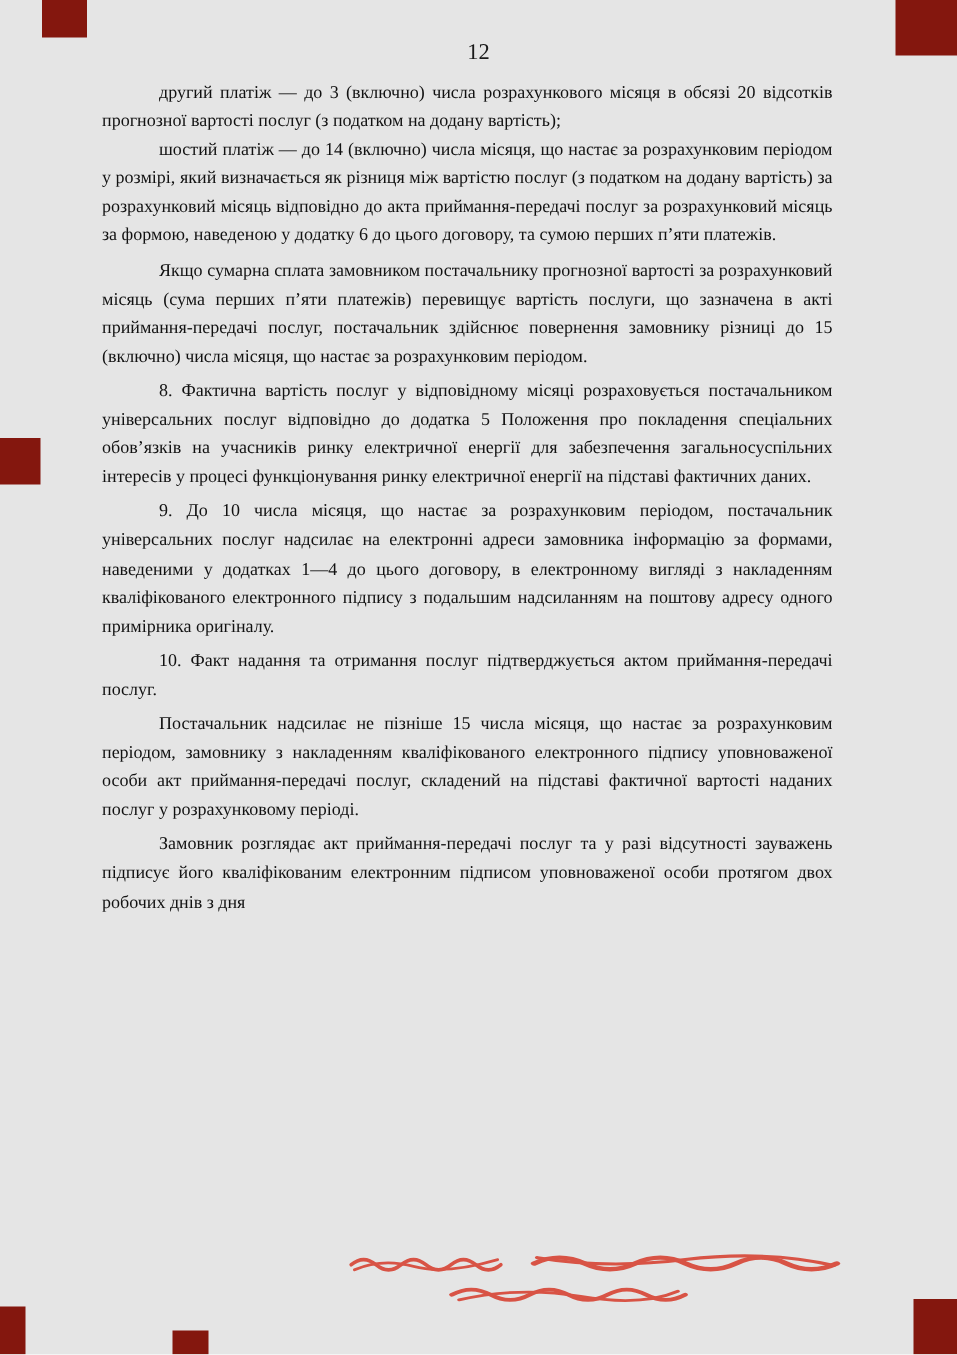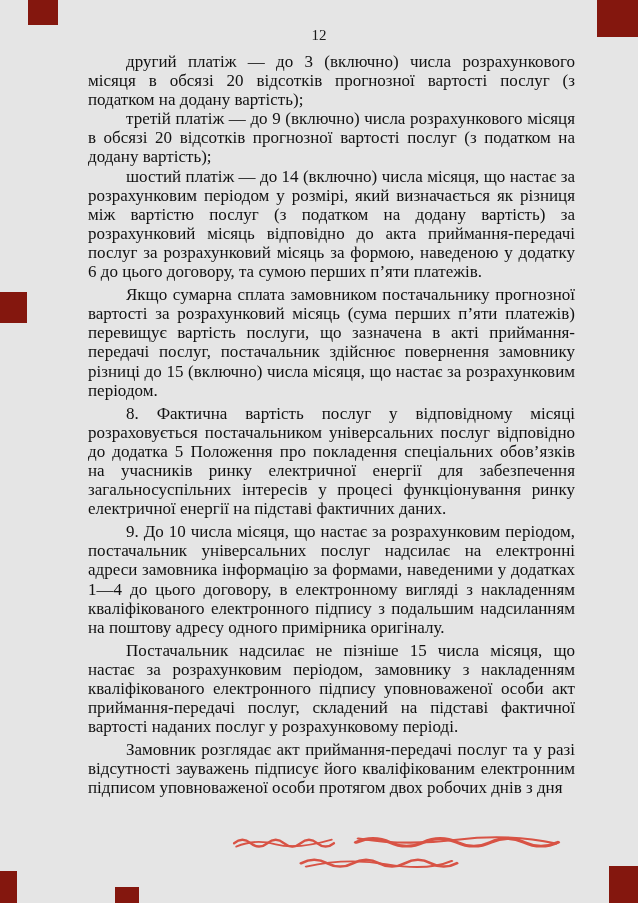"другий платіж — до 3" .content { font-size: 17px -> 12px; left: 88px -> 68px }
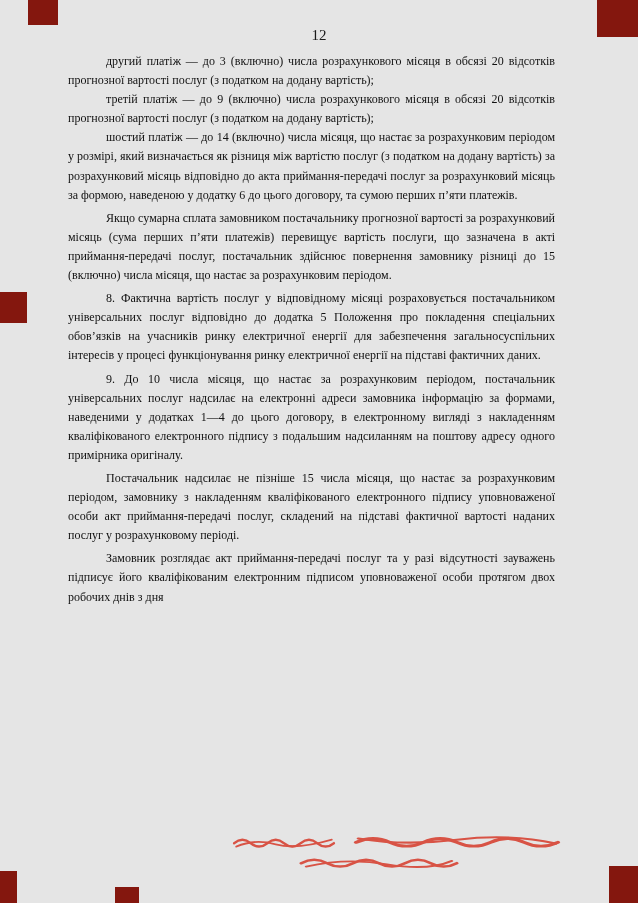"третій платіж — до 9" p { html: <p>третій платіж — до 9 (включно) числа розрахункового місяця в обсязі 20 відсотків прогнозної вартості послуг (з податком на додану вартість);</p> -> none }
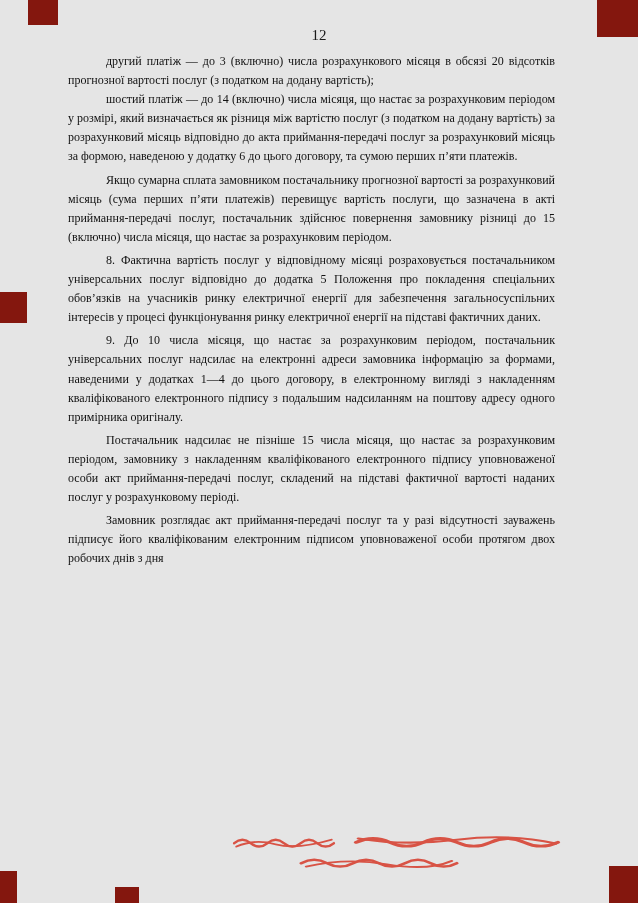"10. Факт надання та отримання" p.gap { html: none -> <p>10. Факт надання та отримання послуг підтверджується актом приймання-передачі послуг.</p> }
